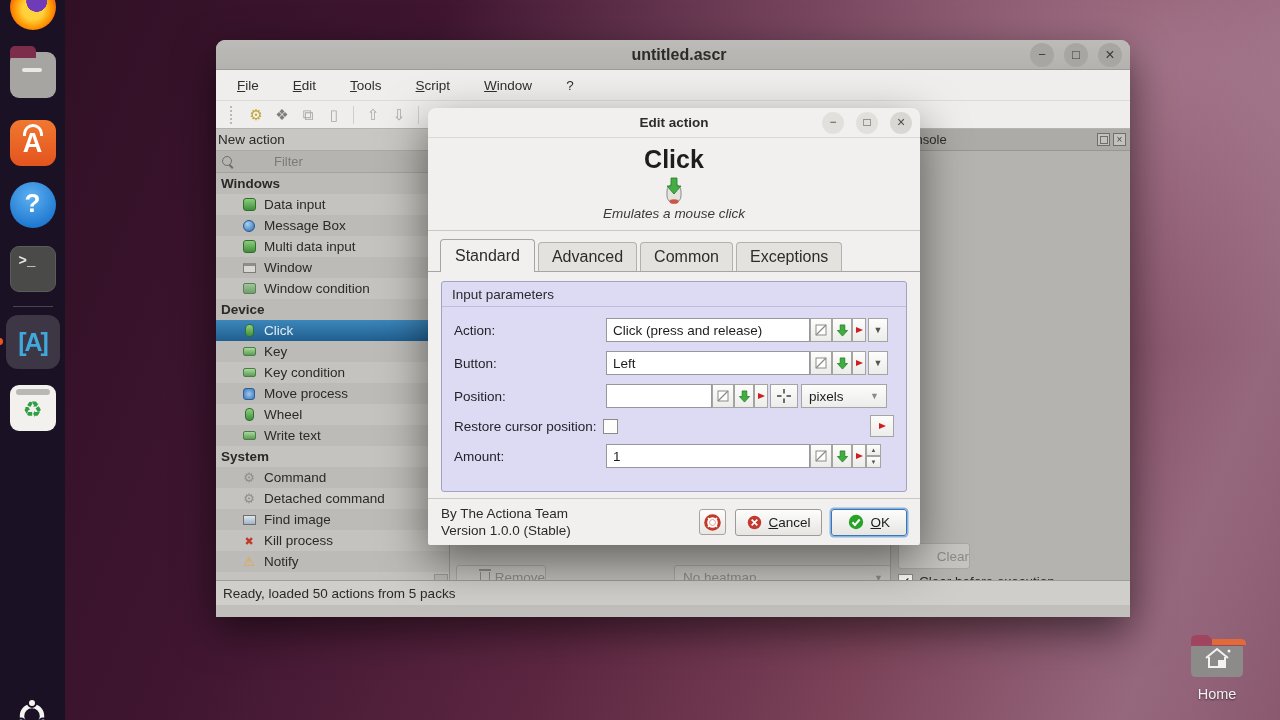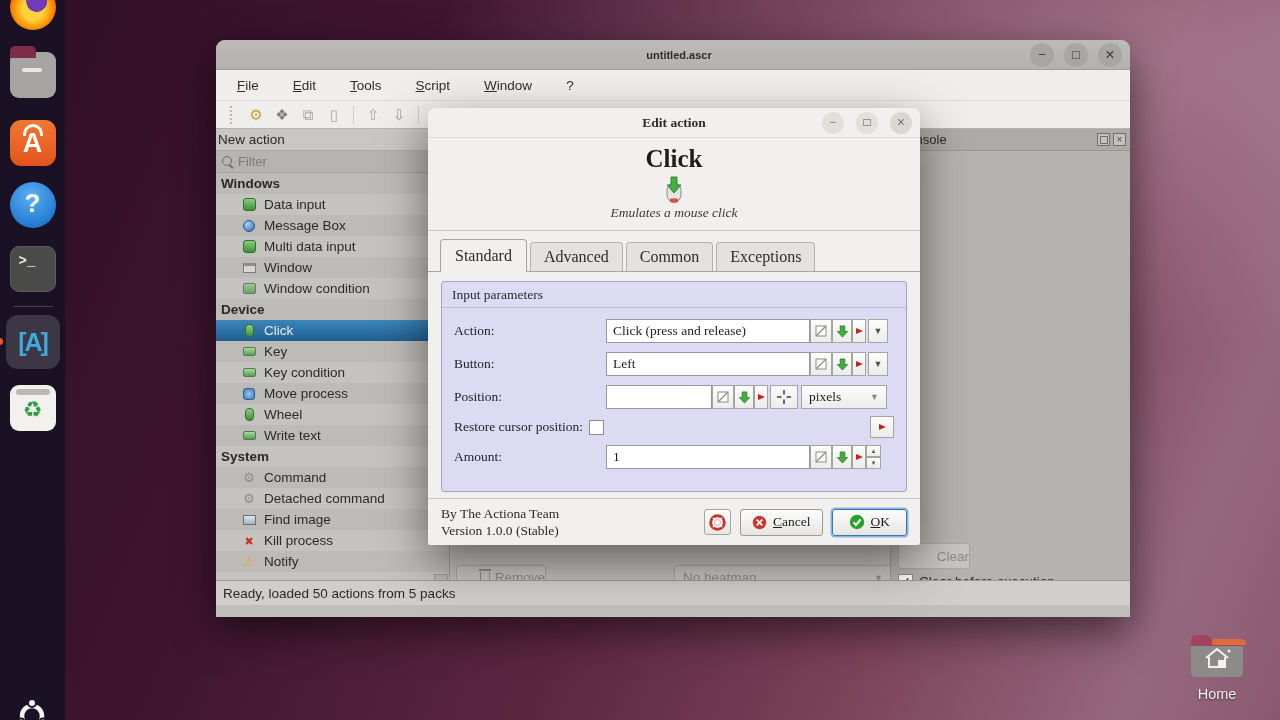"untitled.ascr" .titlebar .title { font-size: 11px -> 16px }
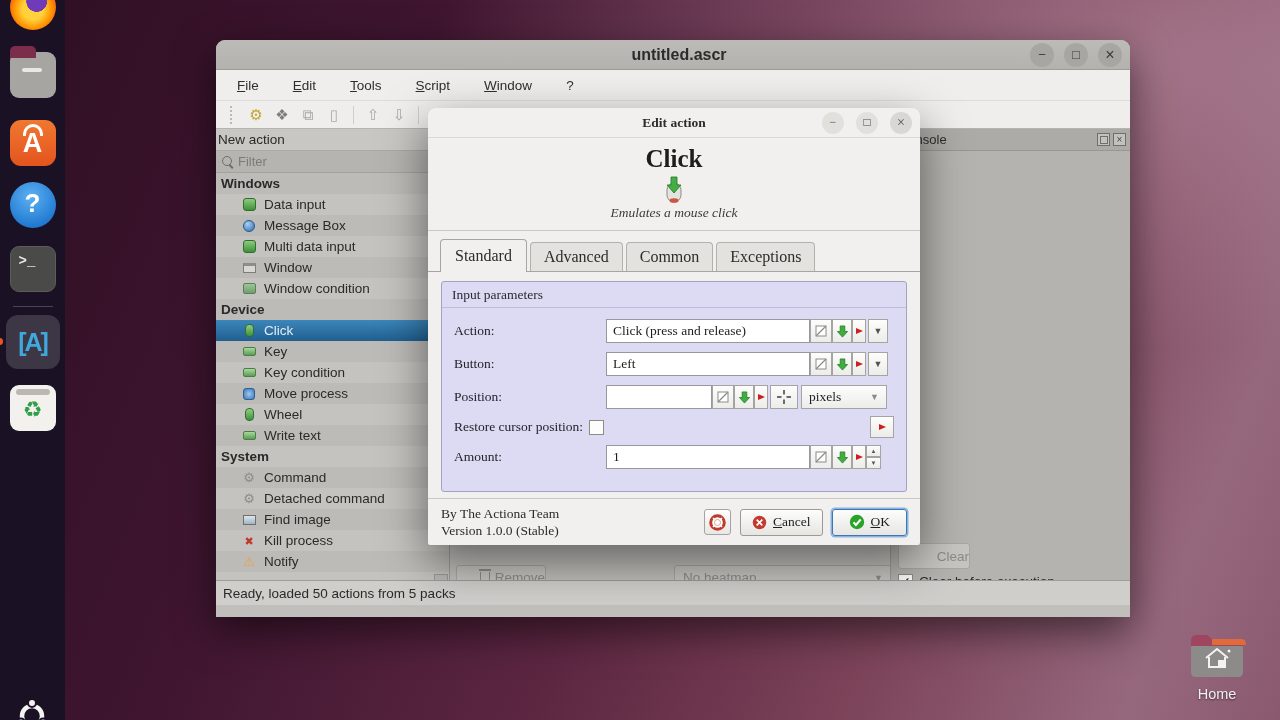"Edit action" .dialog { font-family: Liberation Serif, serif -> none }
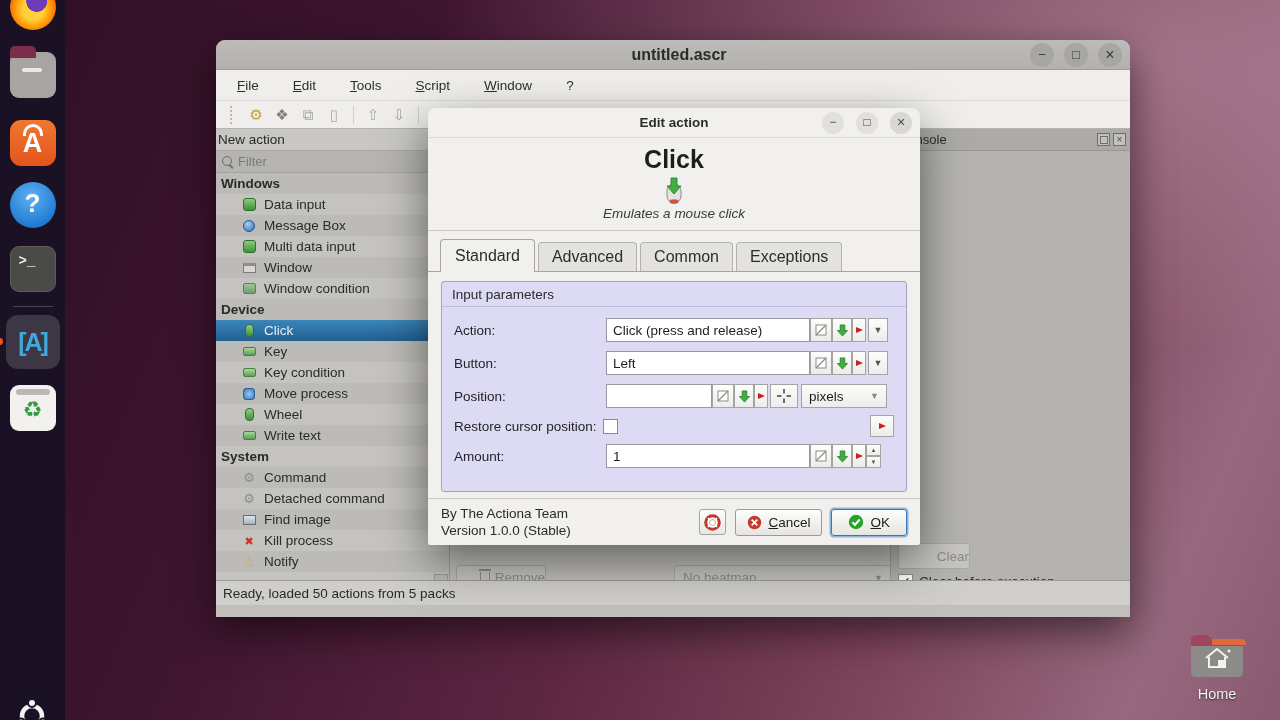"Filter" .sb-filter { gap: none -> 36px }
